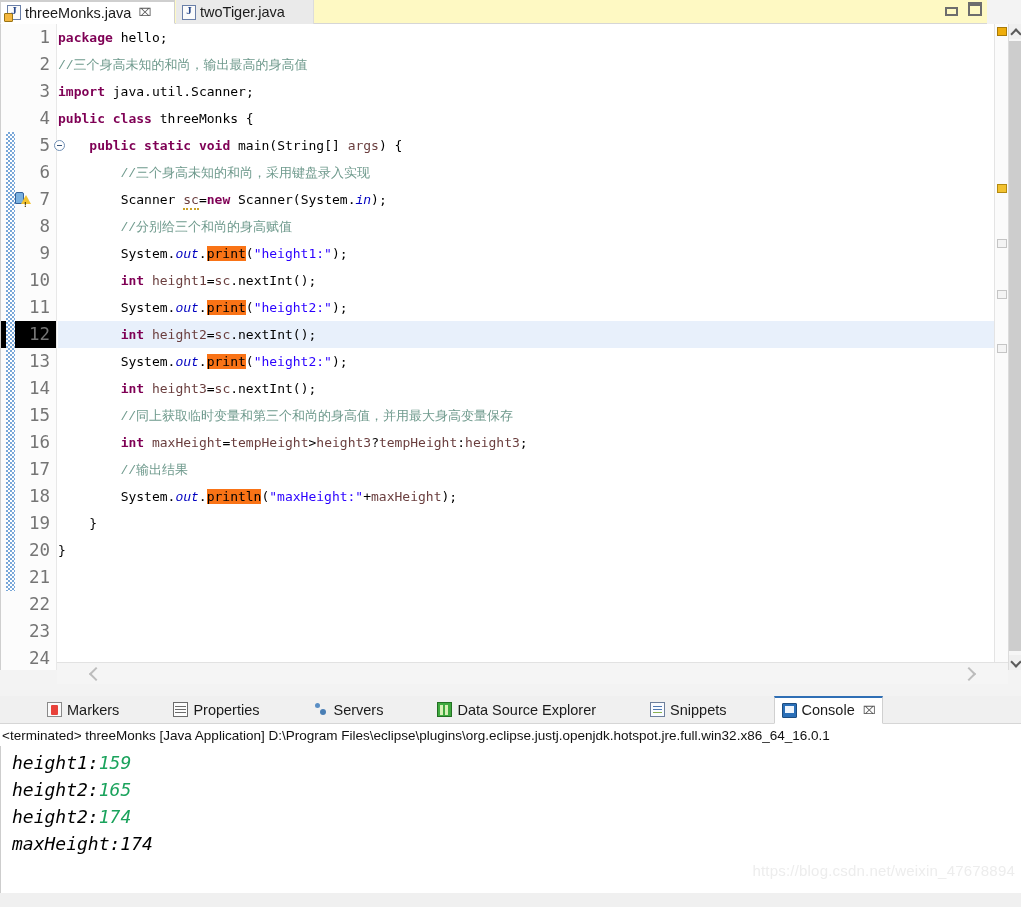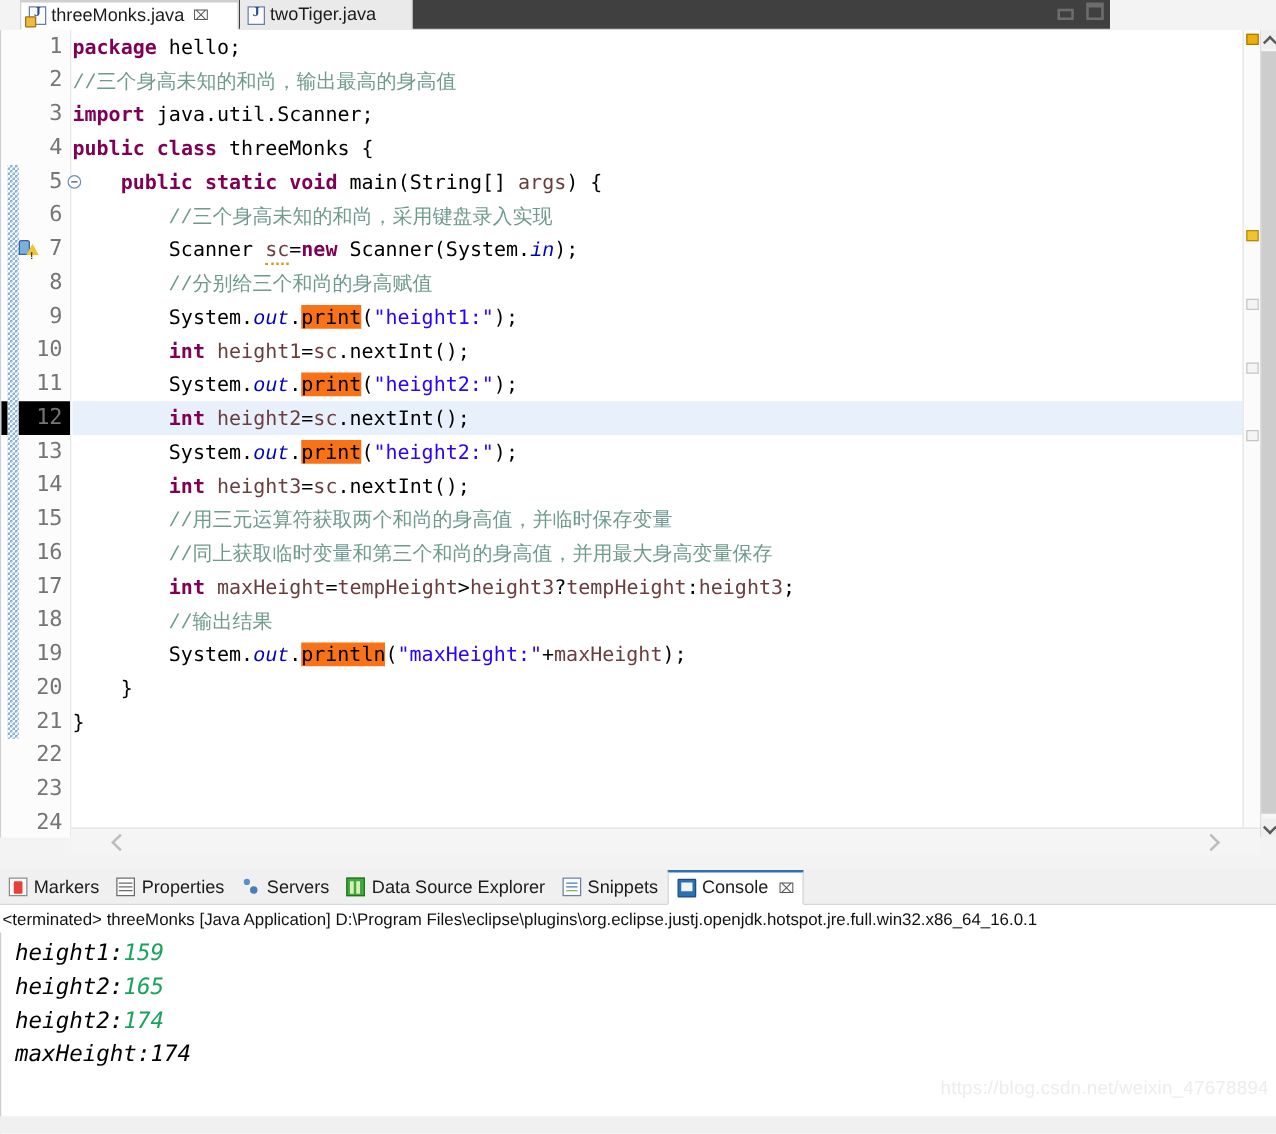"threeMonks.java" .tabbar { background: #404040 -> #fef9c3; left: 16px -> 0; width: 872px -> 987px }
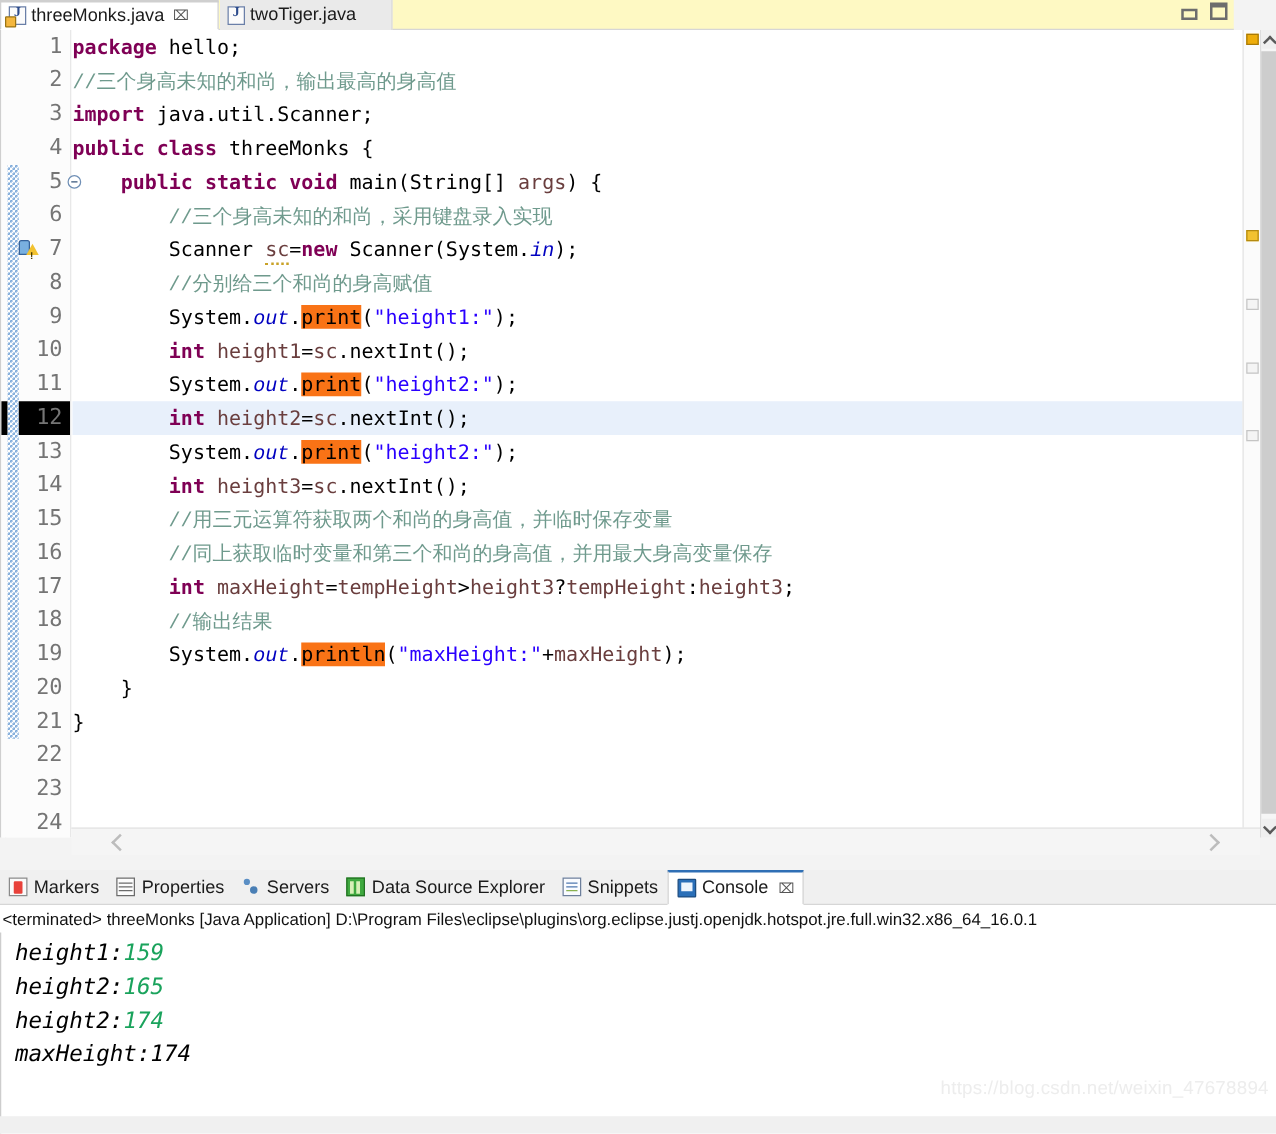"package hello;" .line { font-size: 16px -> 13px }
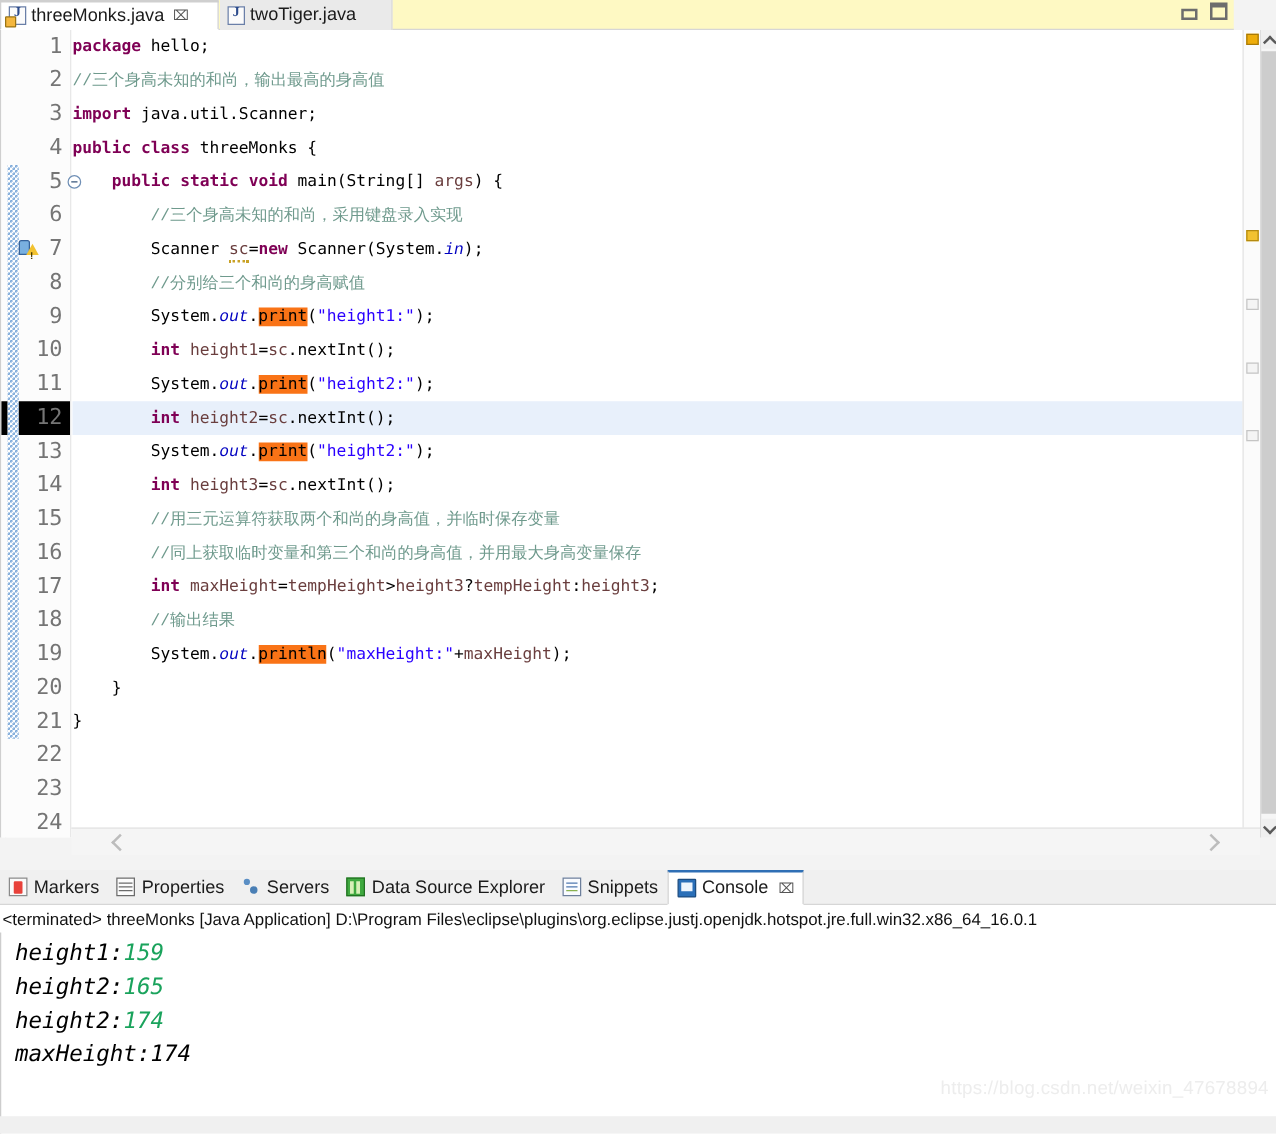"//用三元运算符获取两个和尚的身高值，并临时保存变量" div.line { html: <div><span> //用三元运算符获取两个和尚的身高值，并临时保存变量</span></div> -> none }
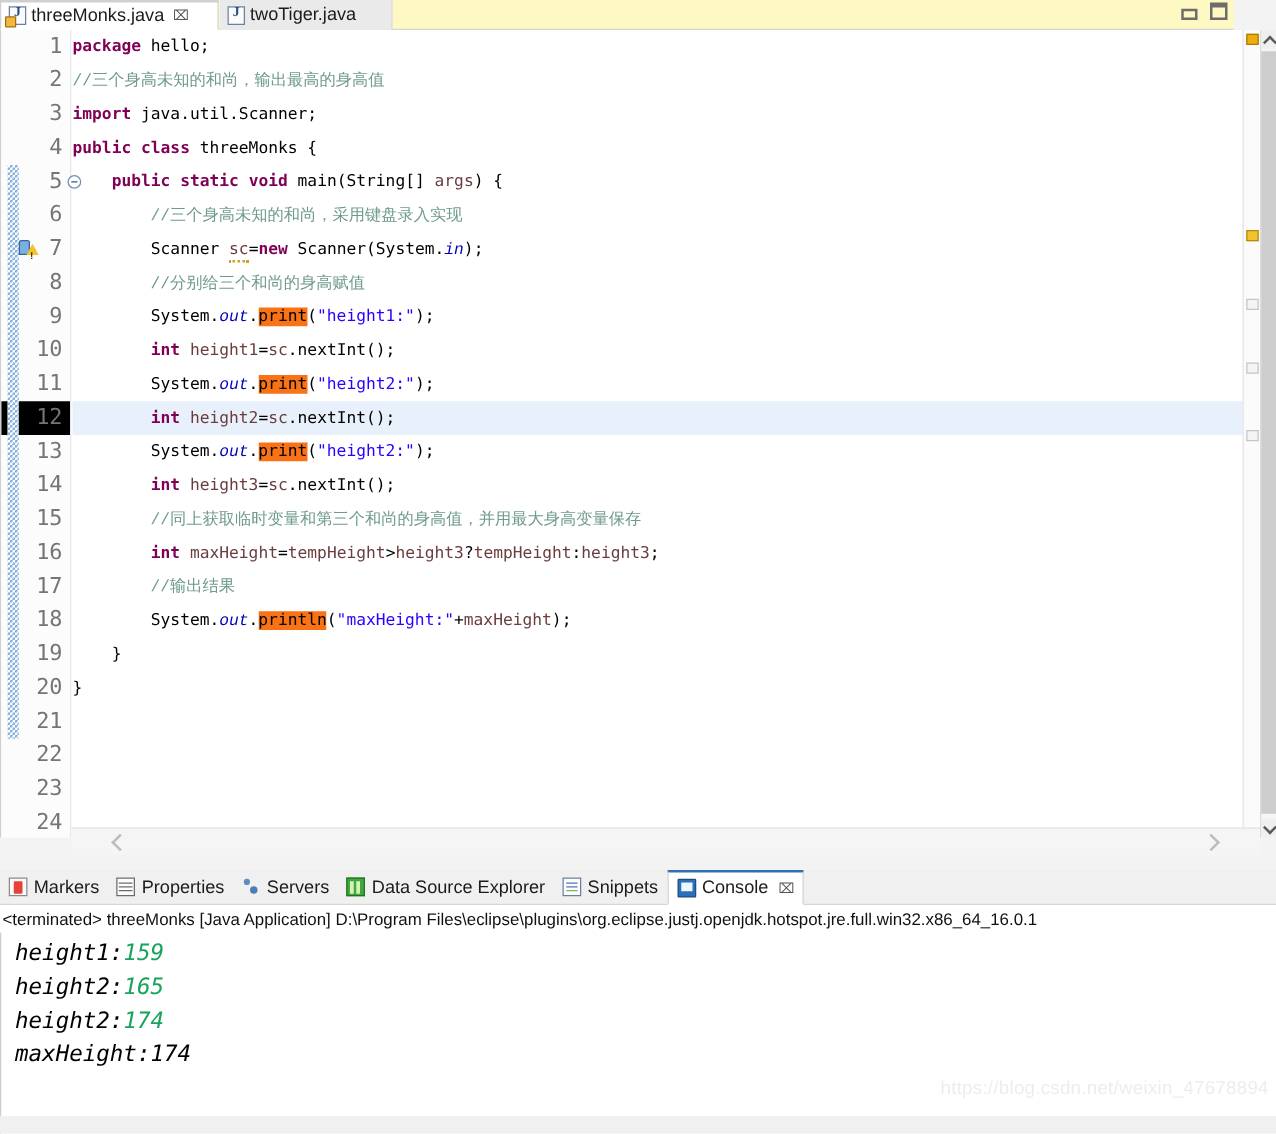"Markers" .ptab { margin-left: none -> 40px }
